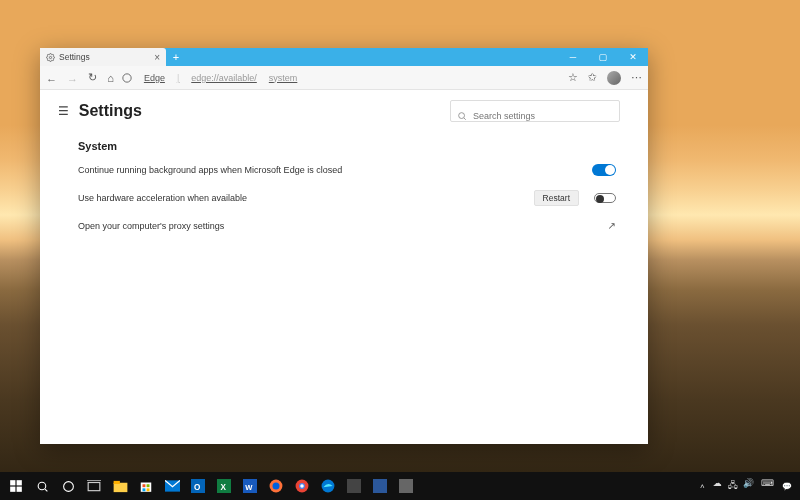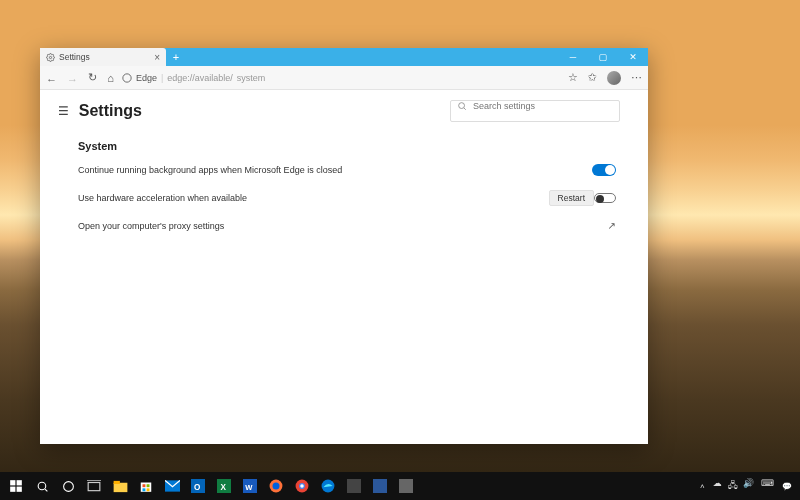"Edge" .url { gap: 4px -> 12px; text-decoration: none -> underline }
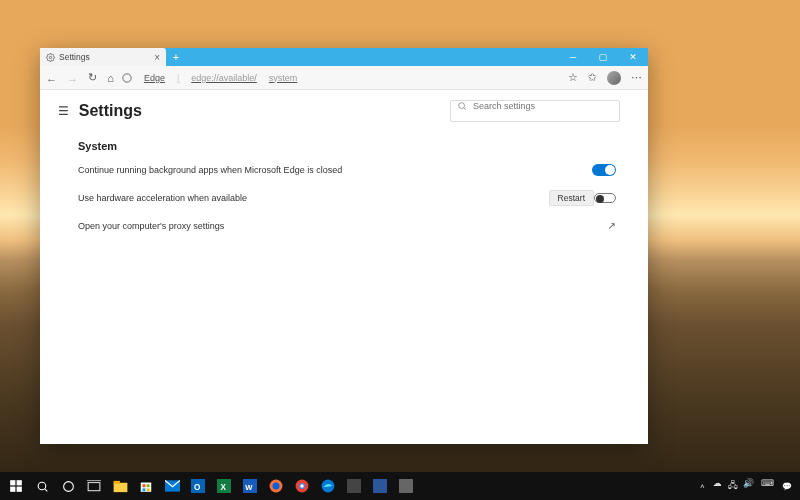"Search settings" .search-box { align-items: flex-start -> flex-end }
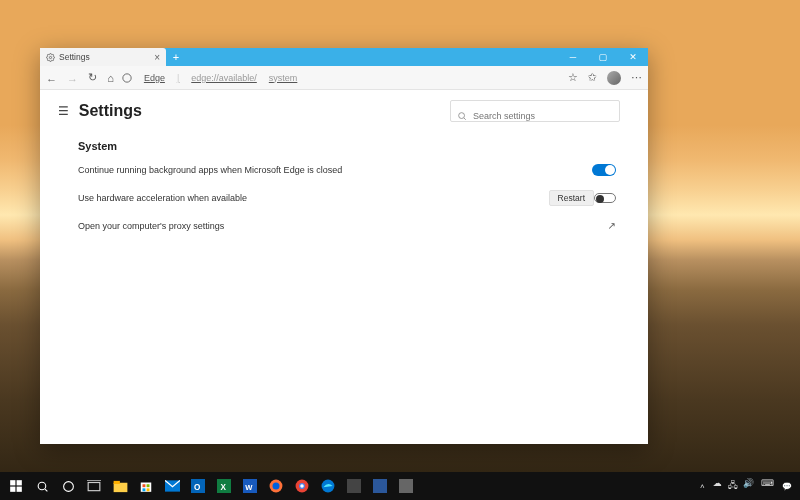"Restart" .row .controls { gap: 0 -> 15px }
